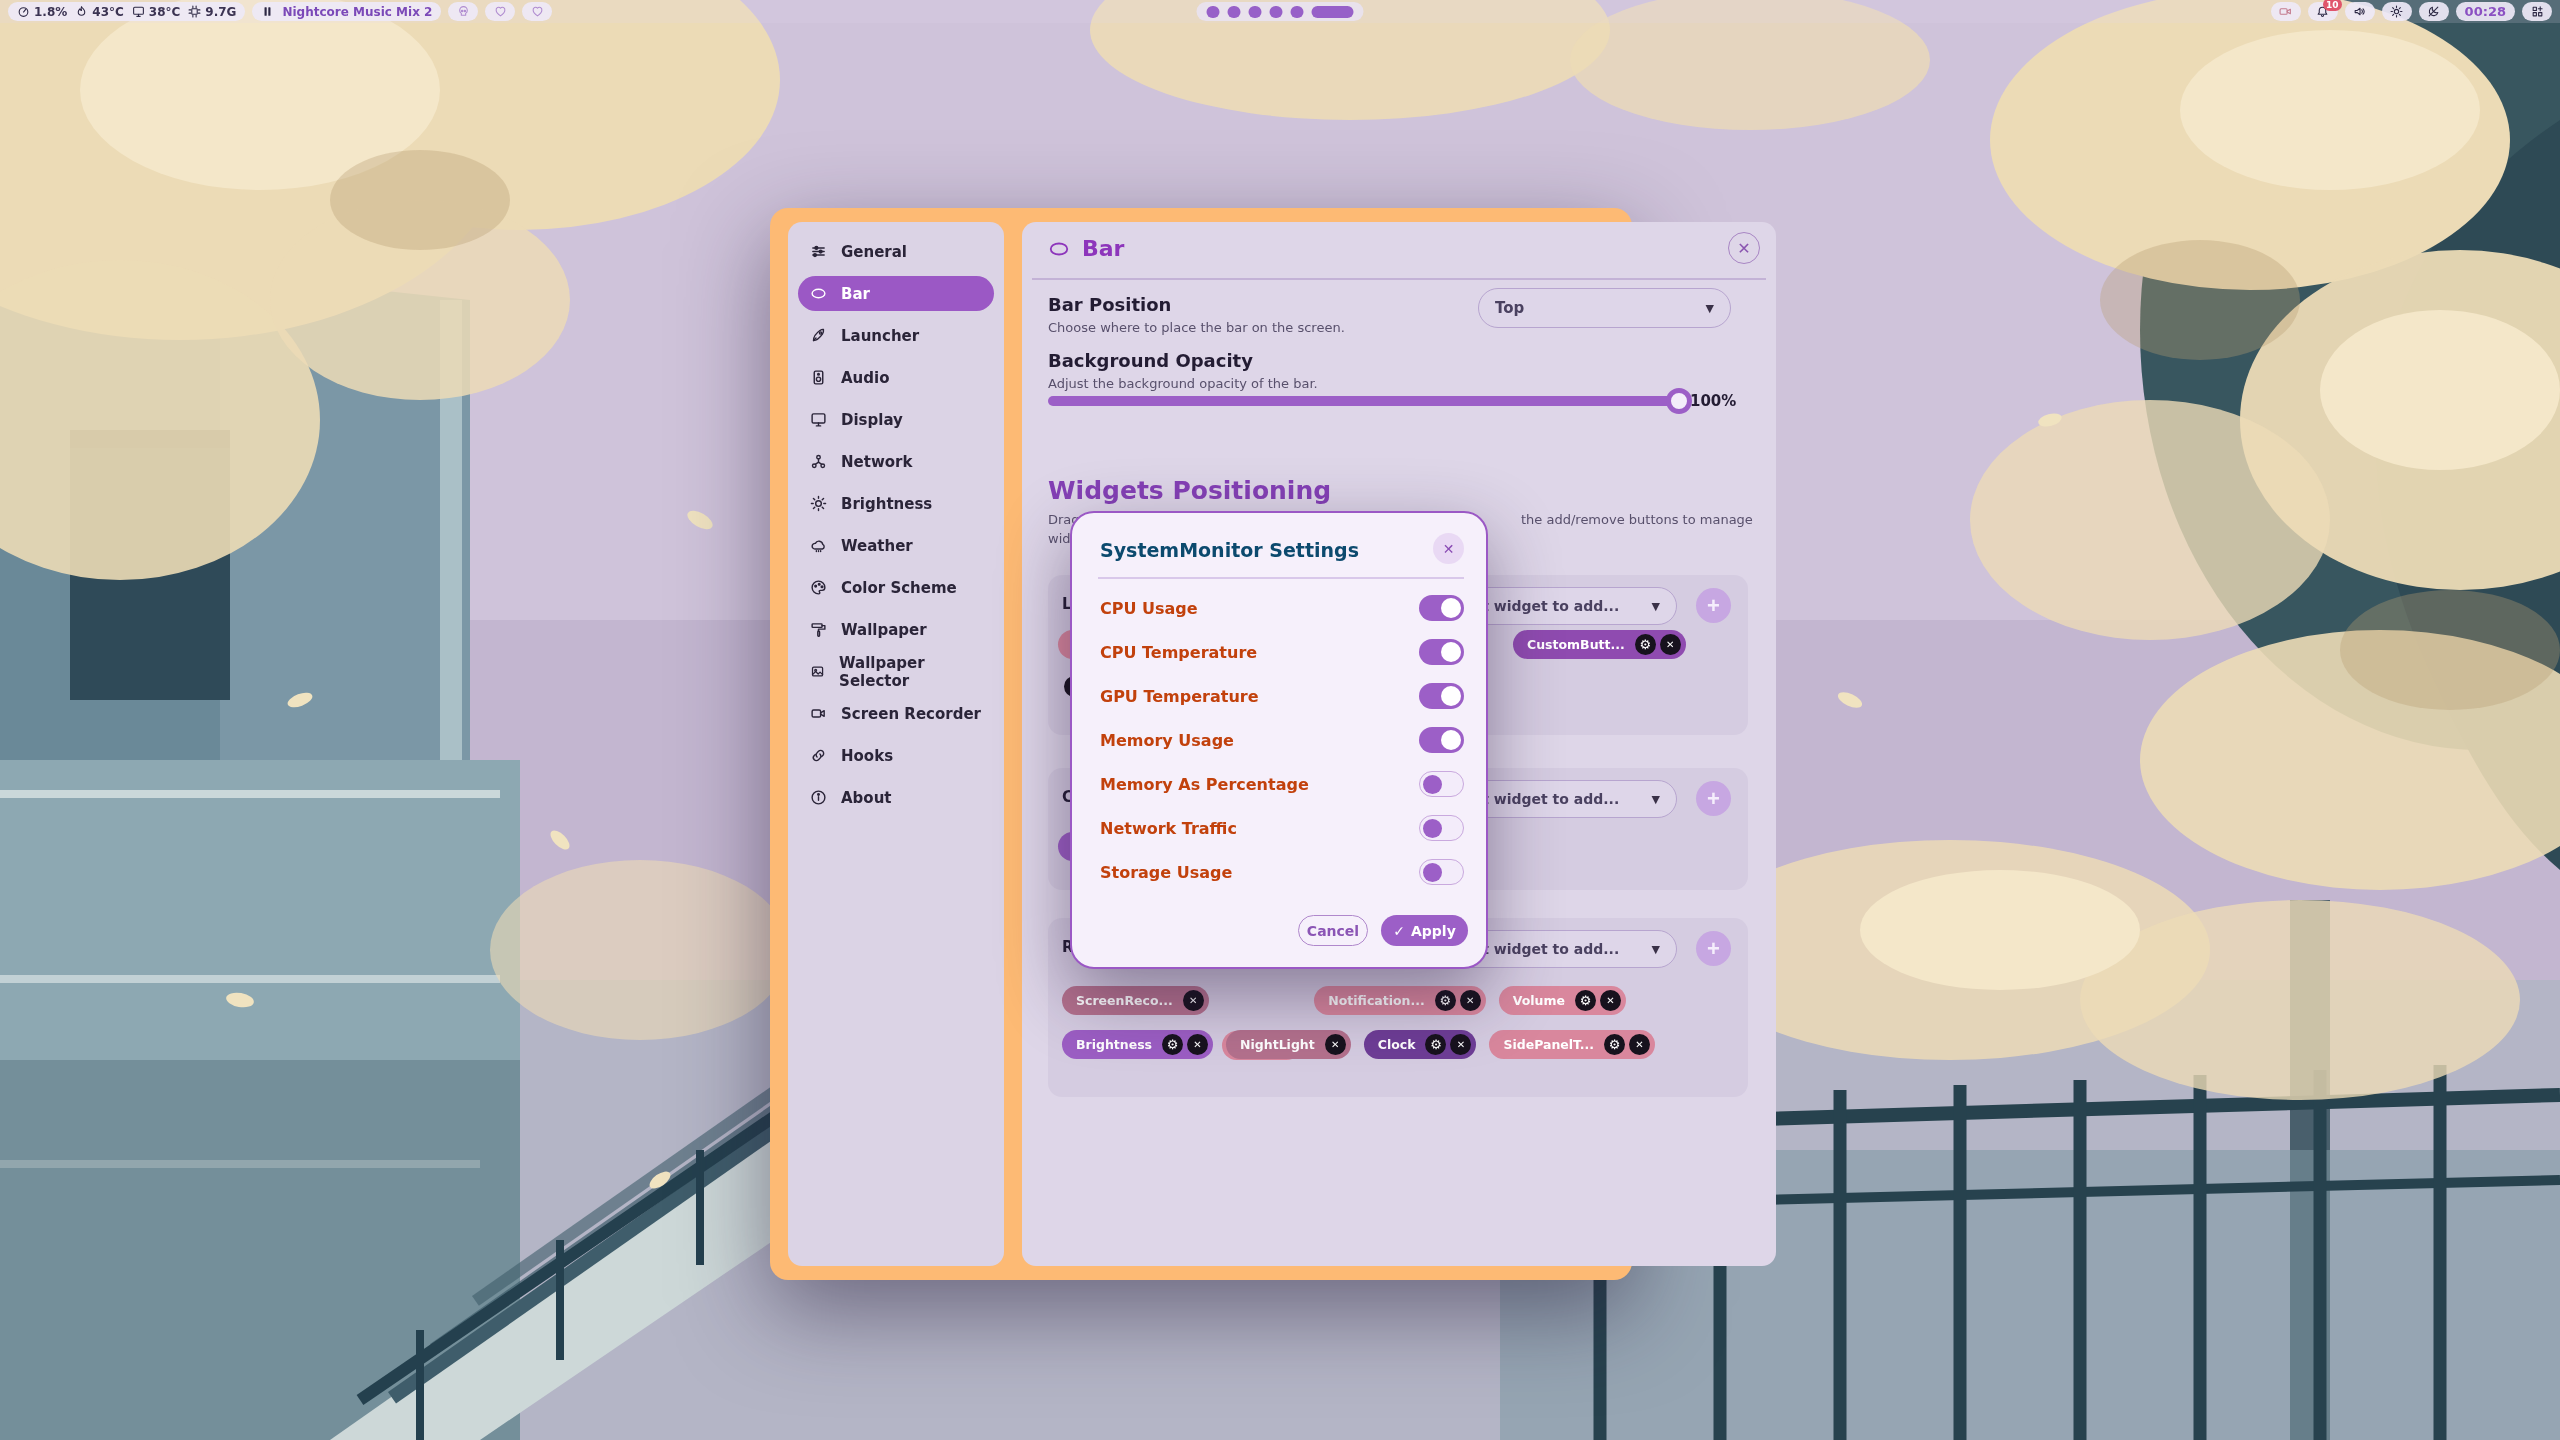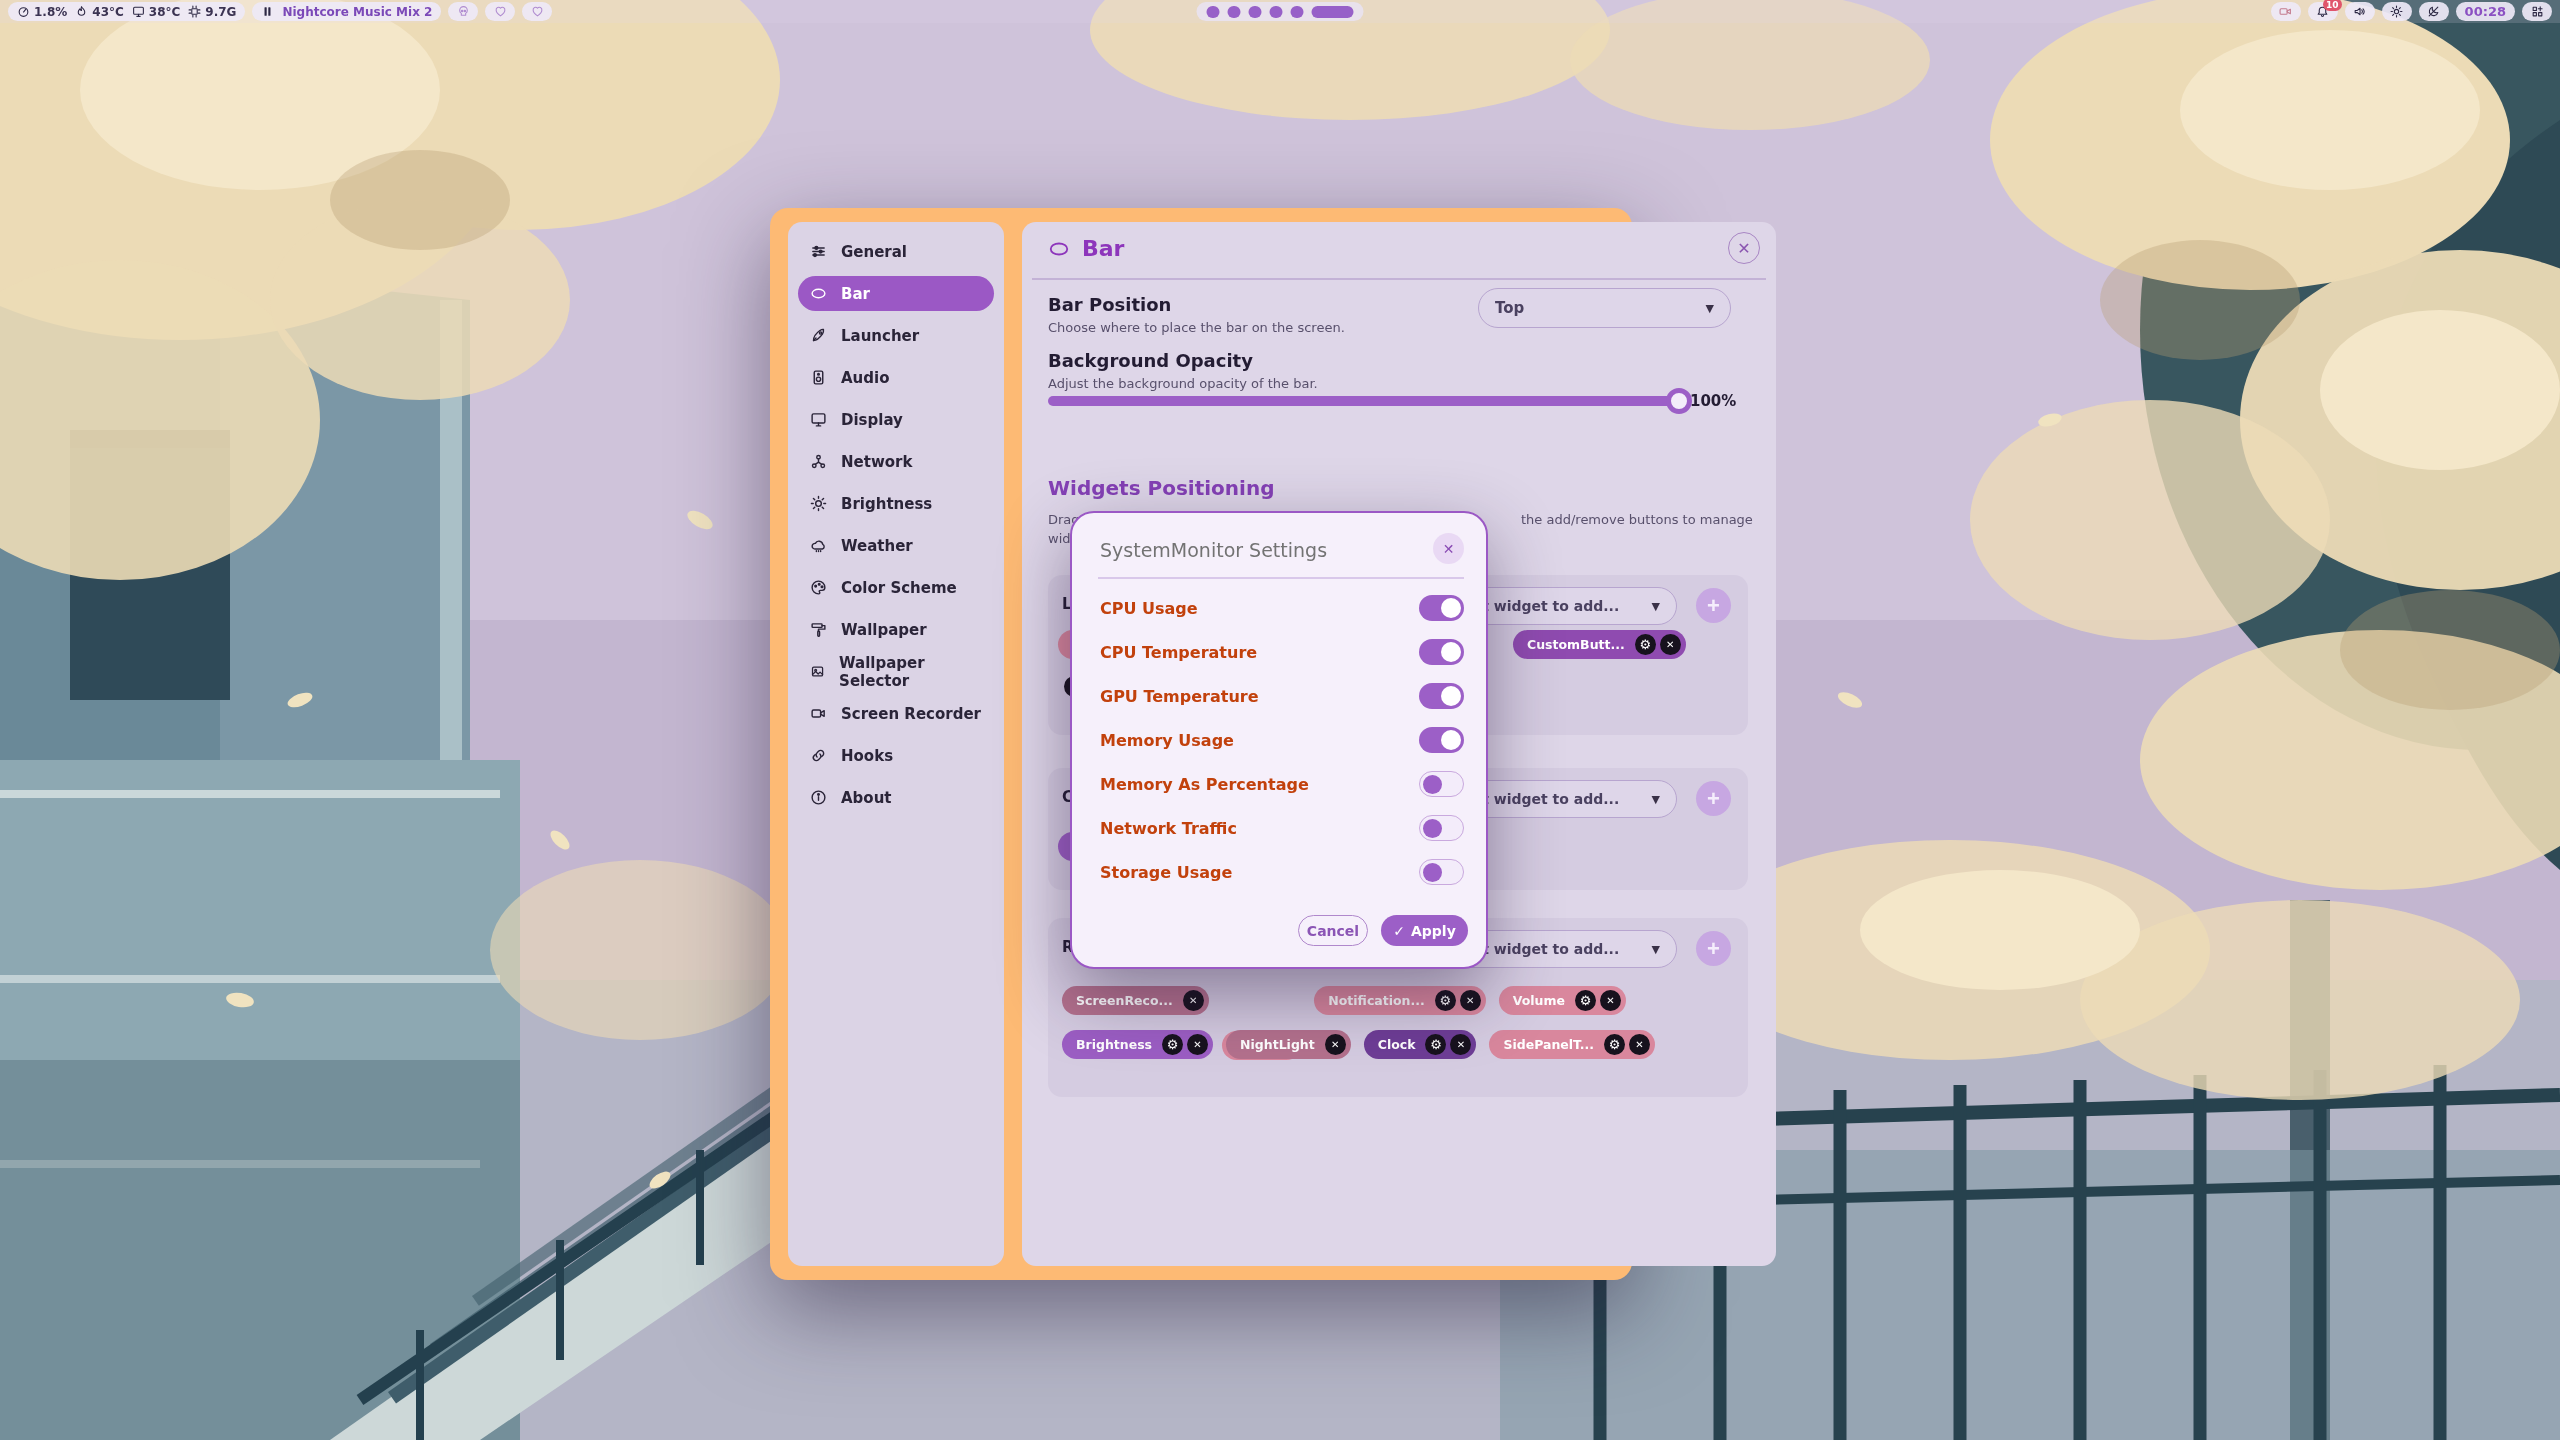"Widgets Positioning" .wp-title { font-size: 20px -> 25px }
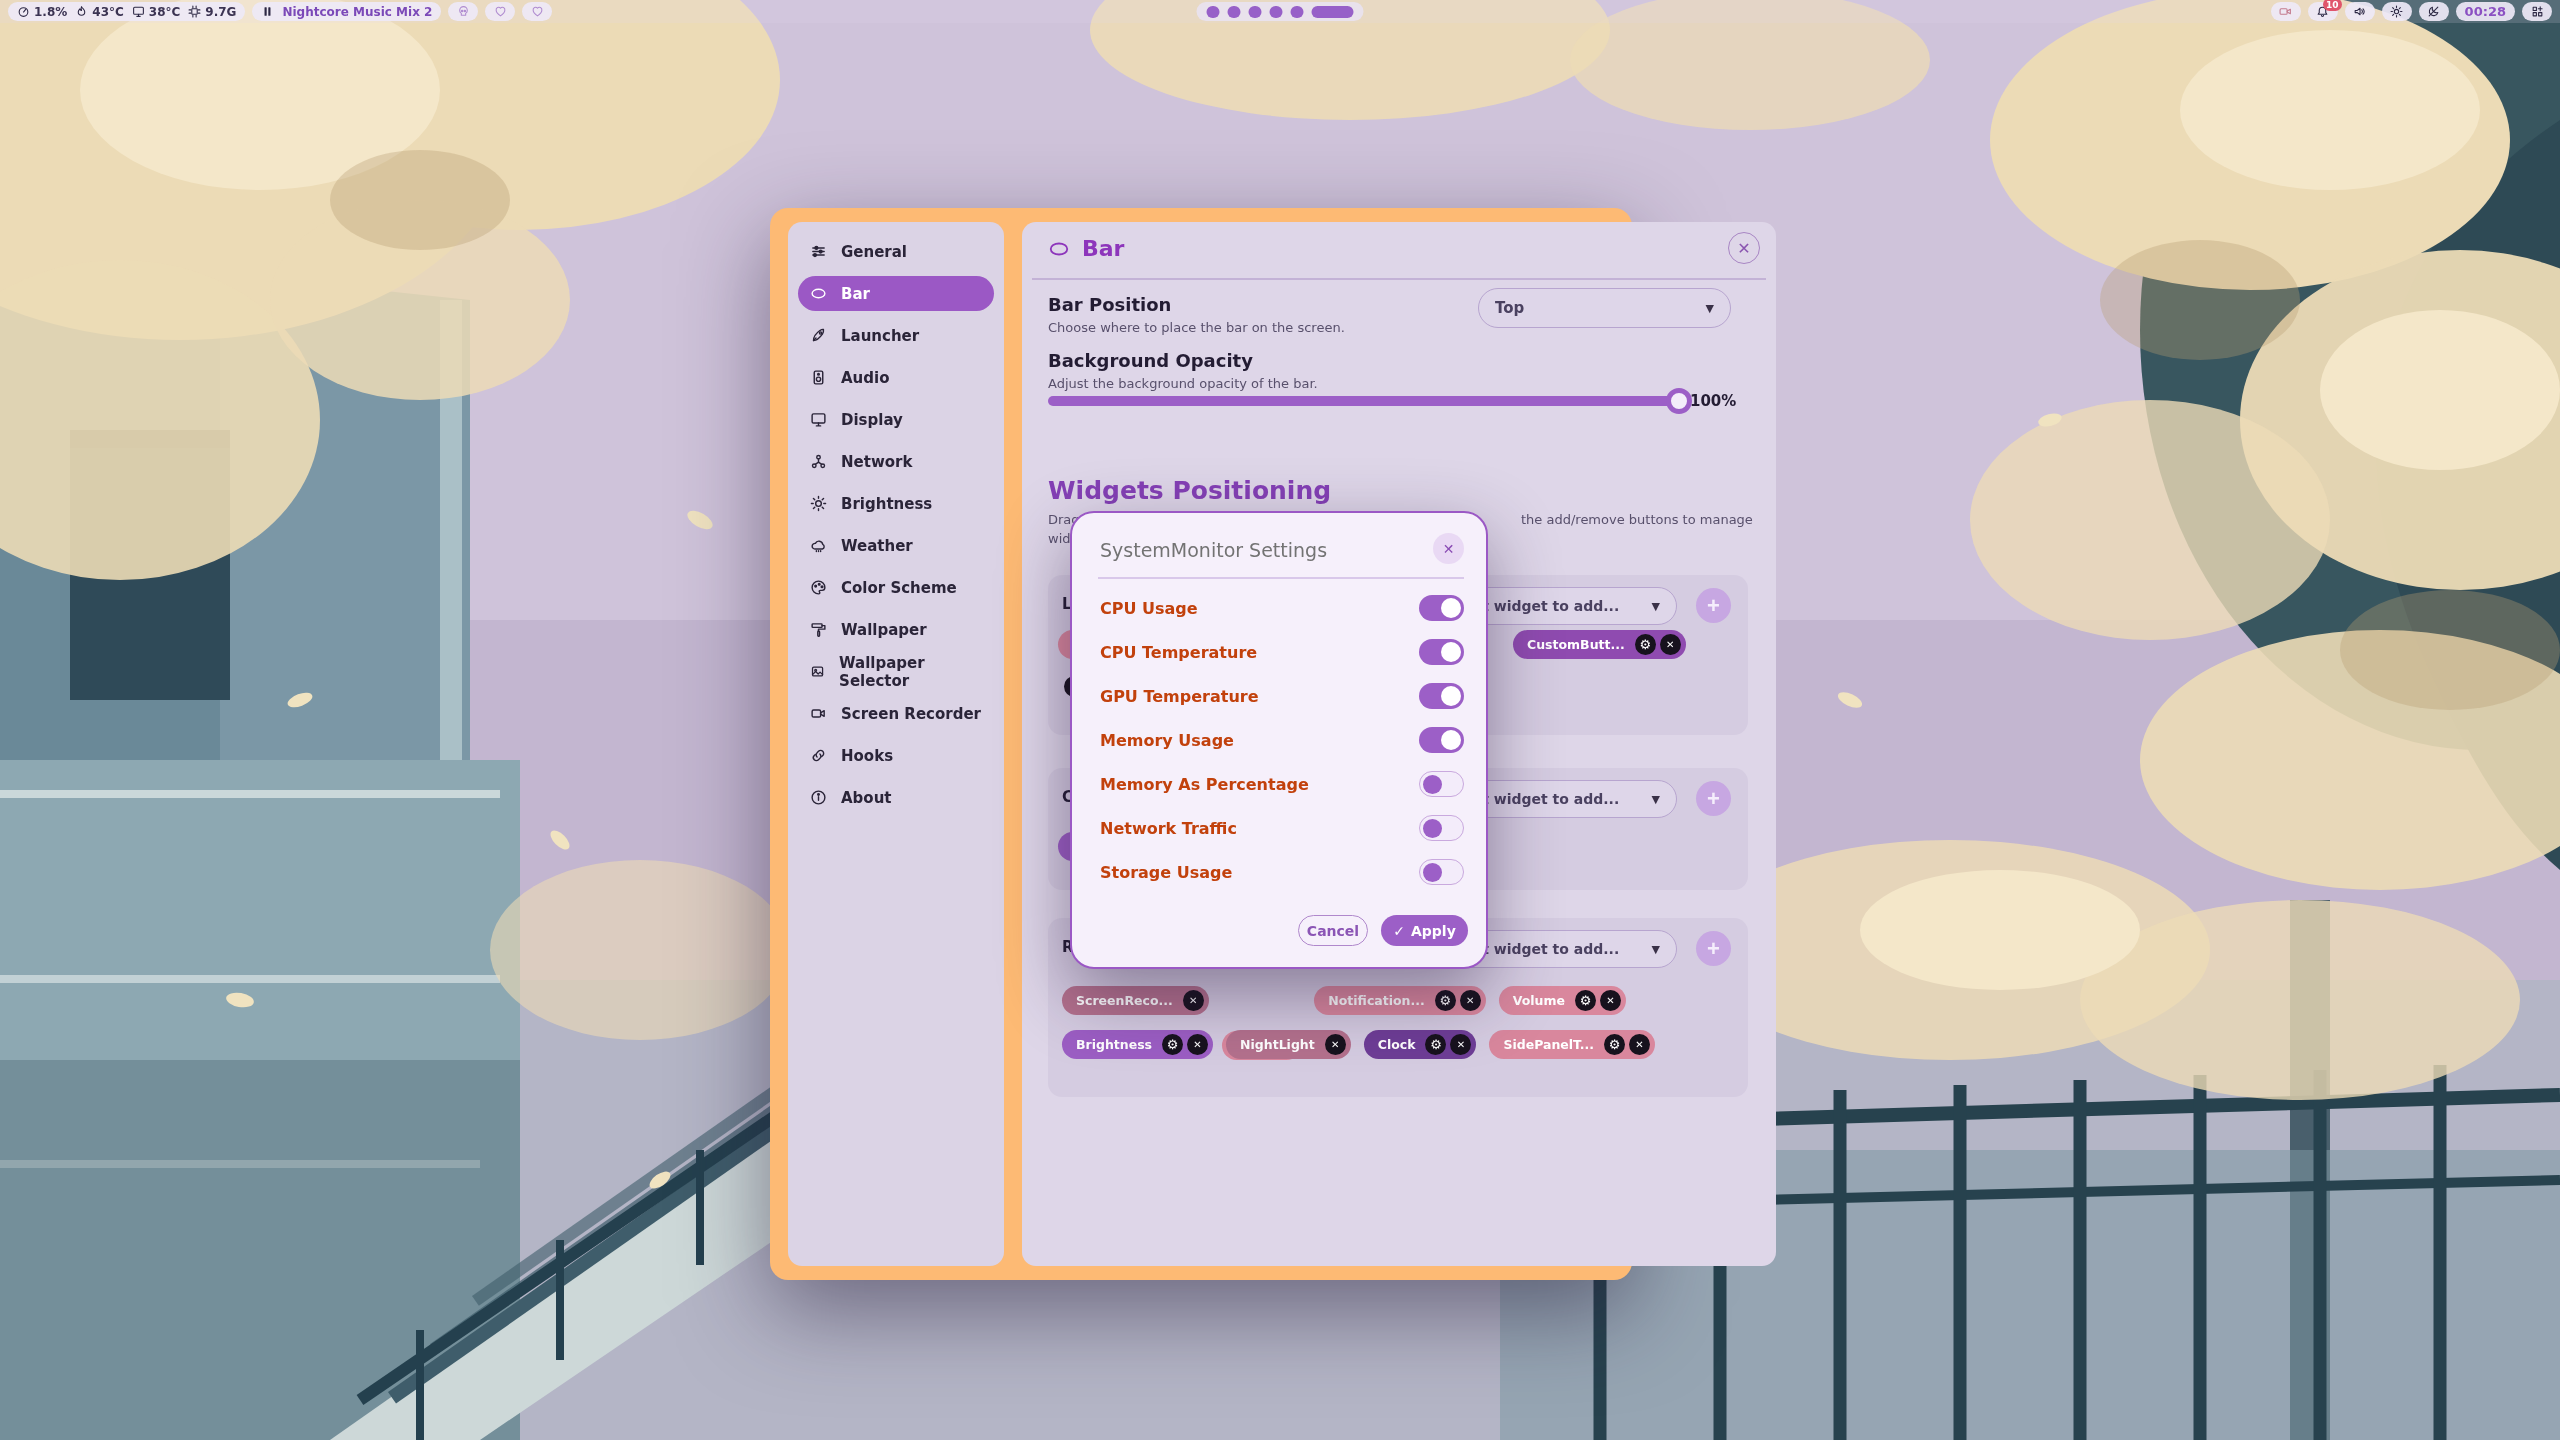"SystemMonitor Settings" .modal-title { color: #737373 -> #0c4a6e; font-weight: normal -> bold }
